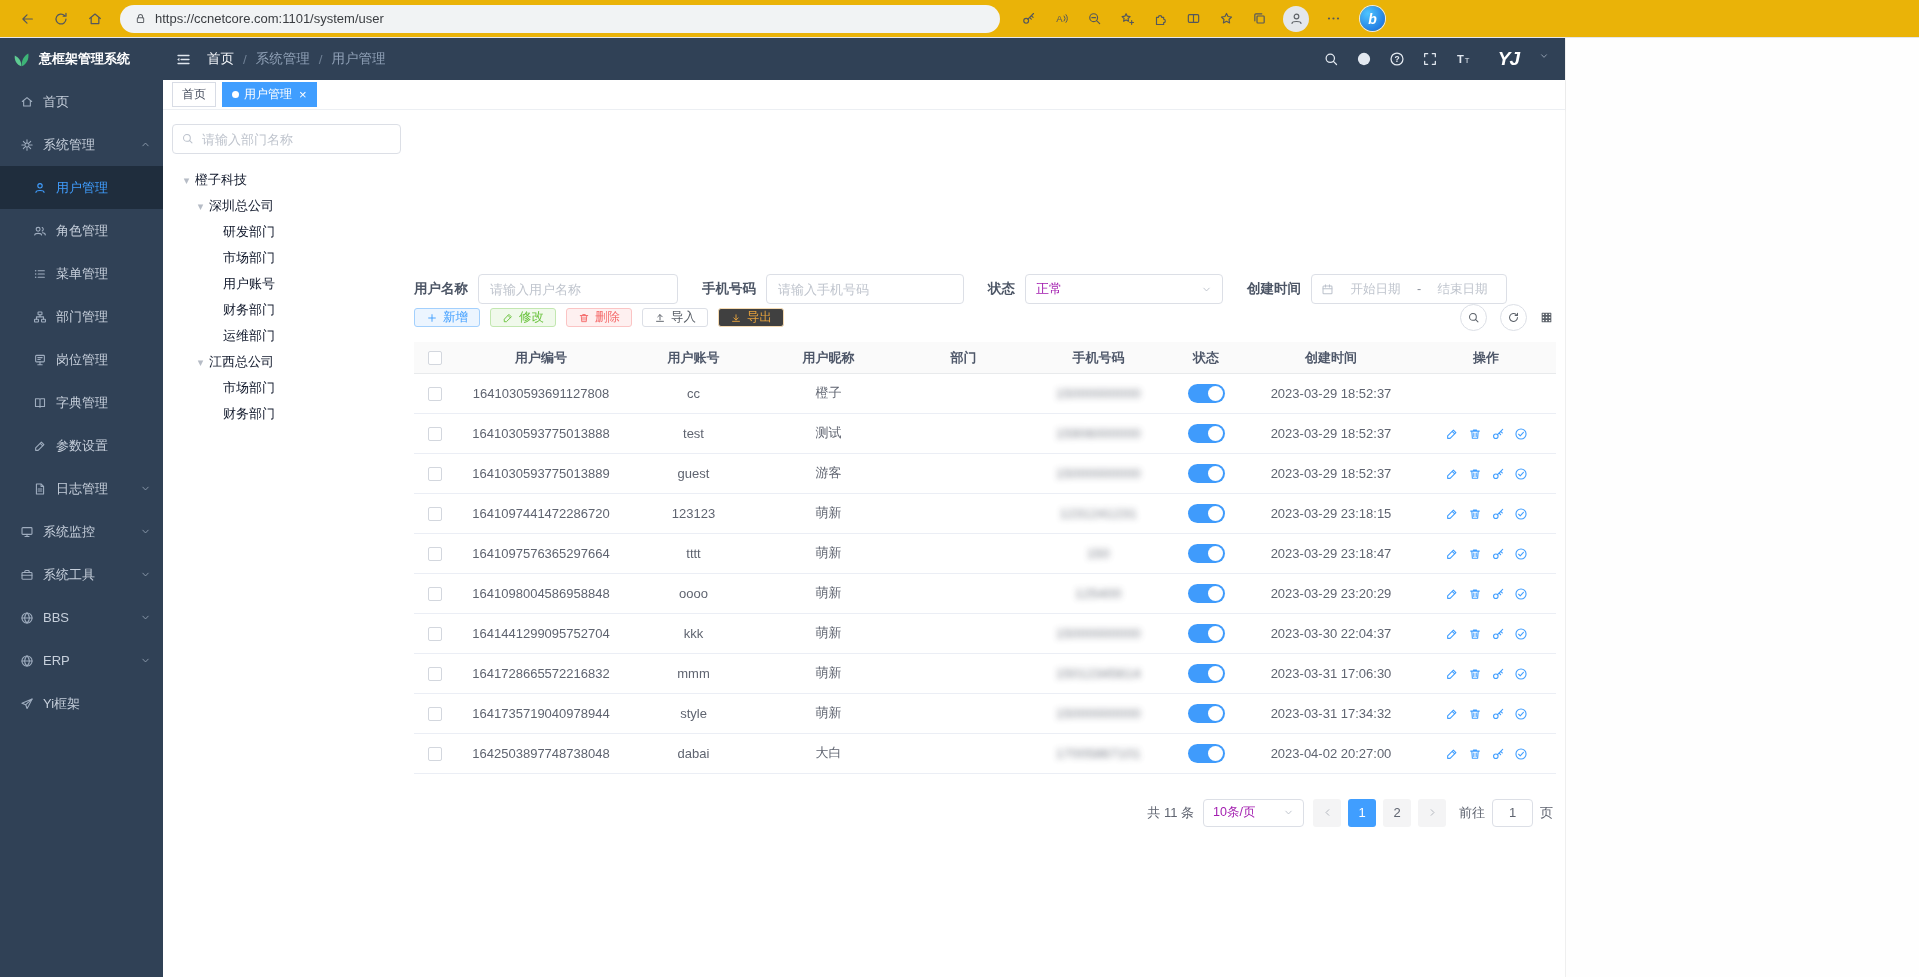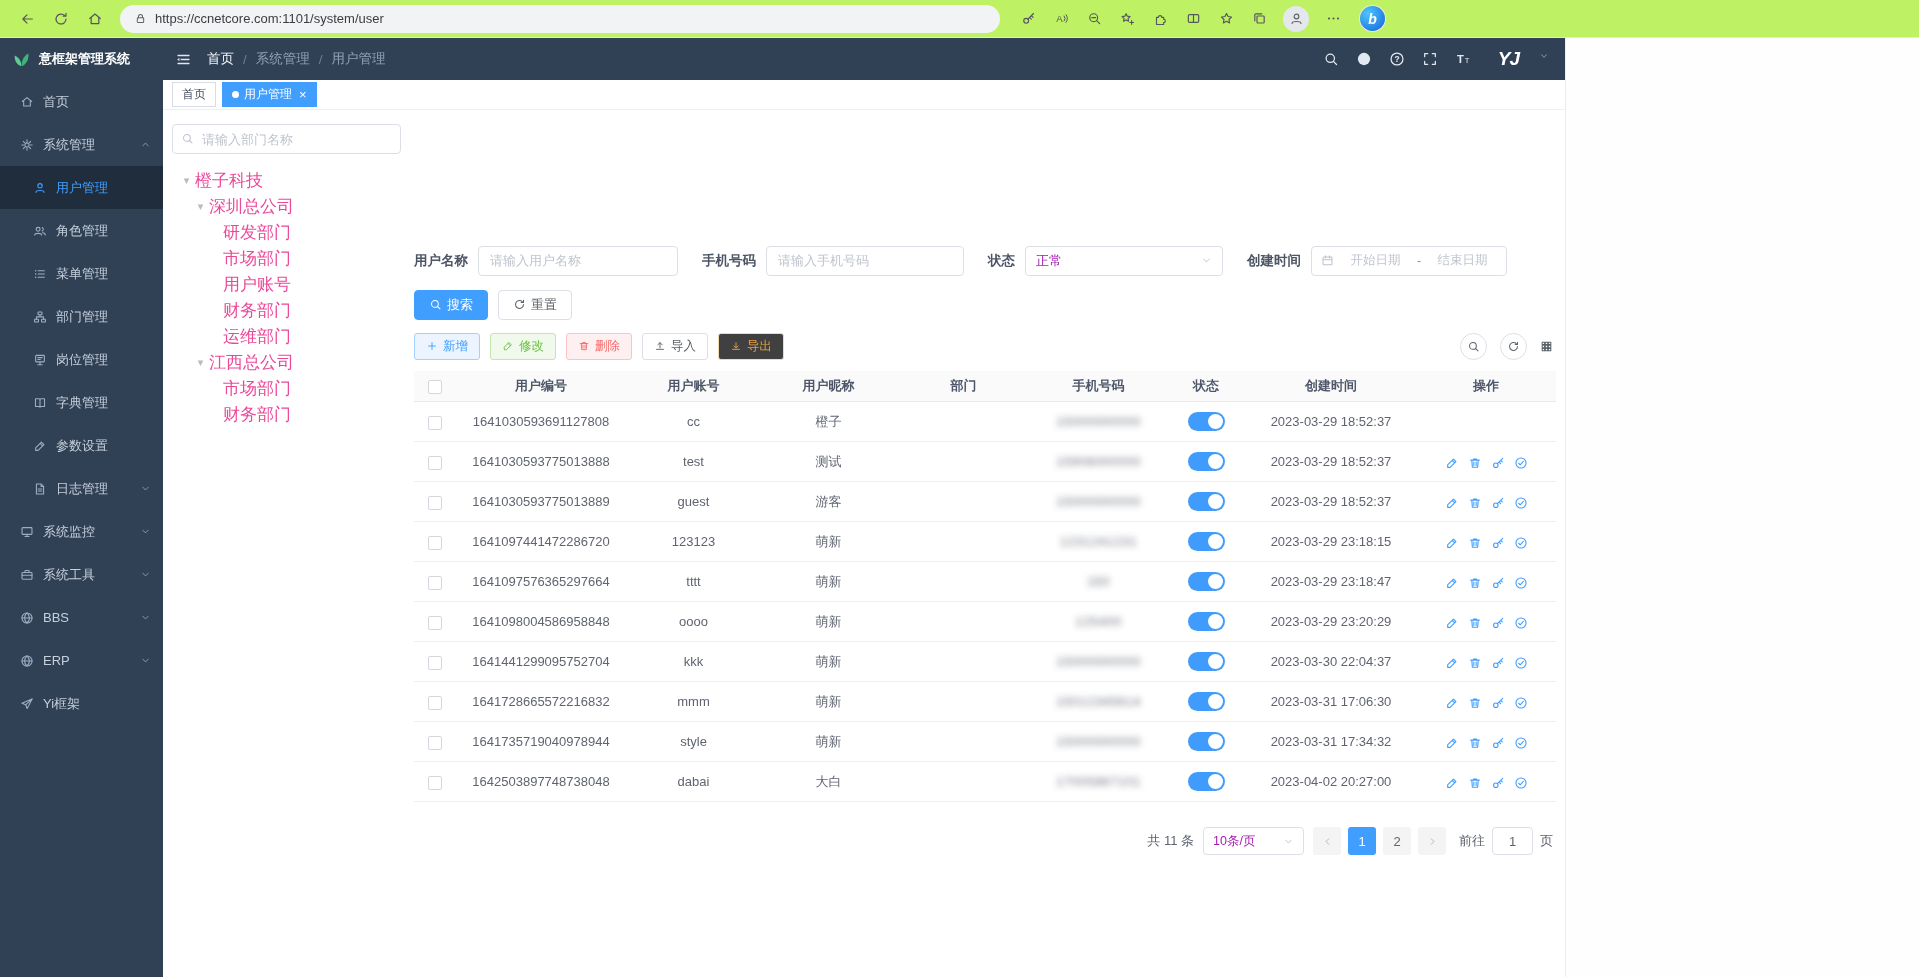"https://ccnetcore.com:1101/system/user" .browser-chrome { background: #bef264 -> #eab308 }
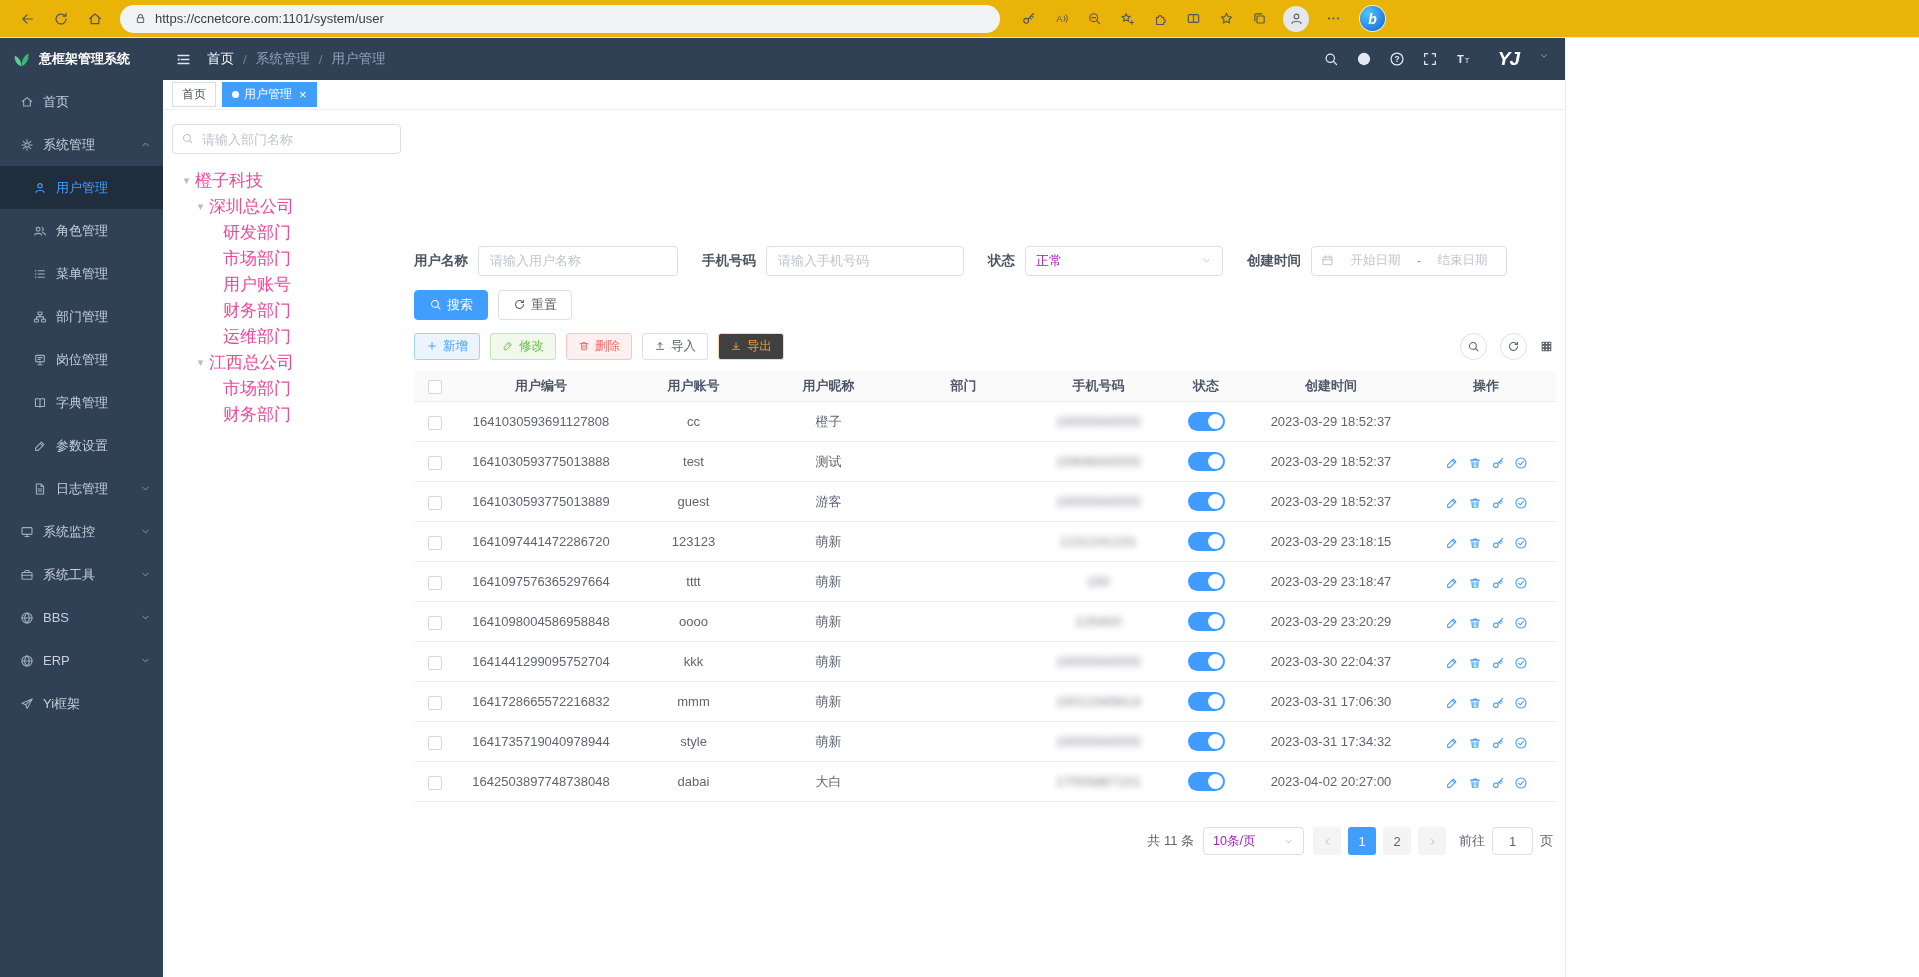"橙子科技" .tree-label { color: #ec4899 -> #0f172a; font-size: 17px -> 13px }
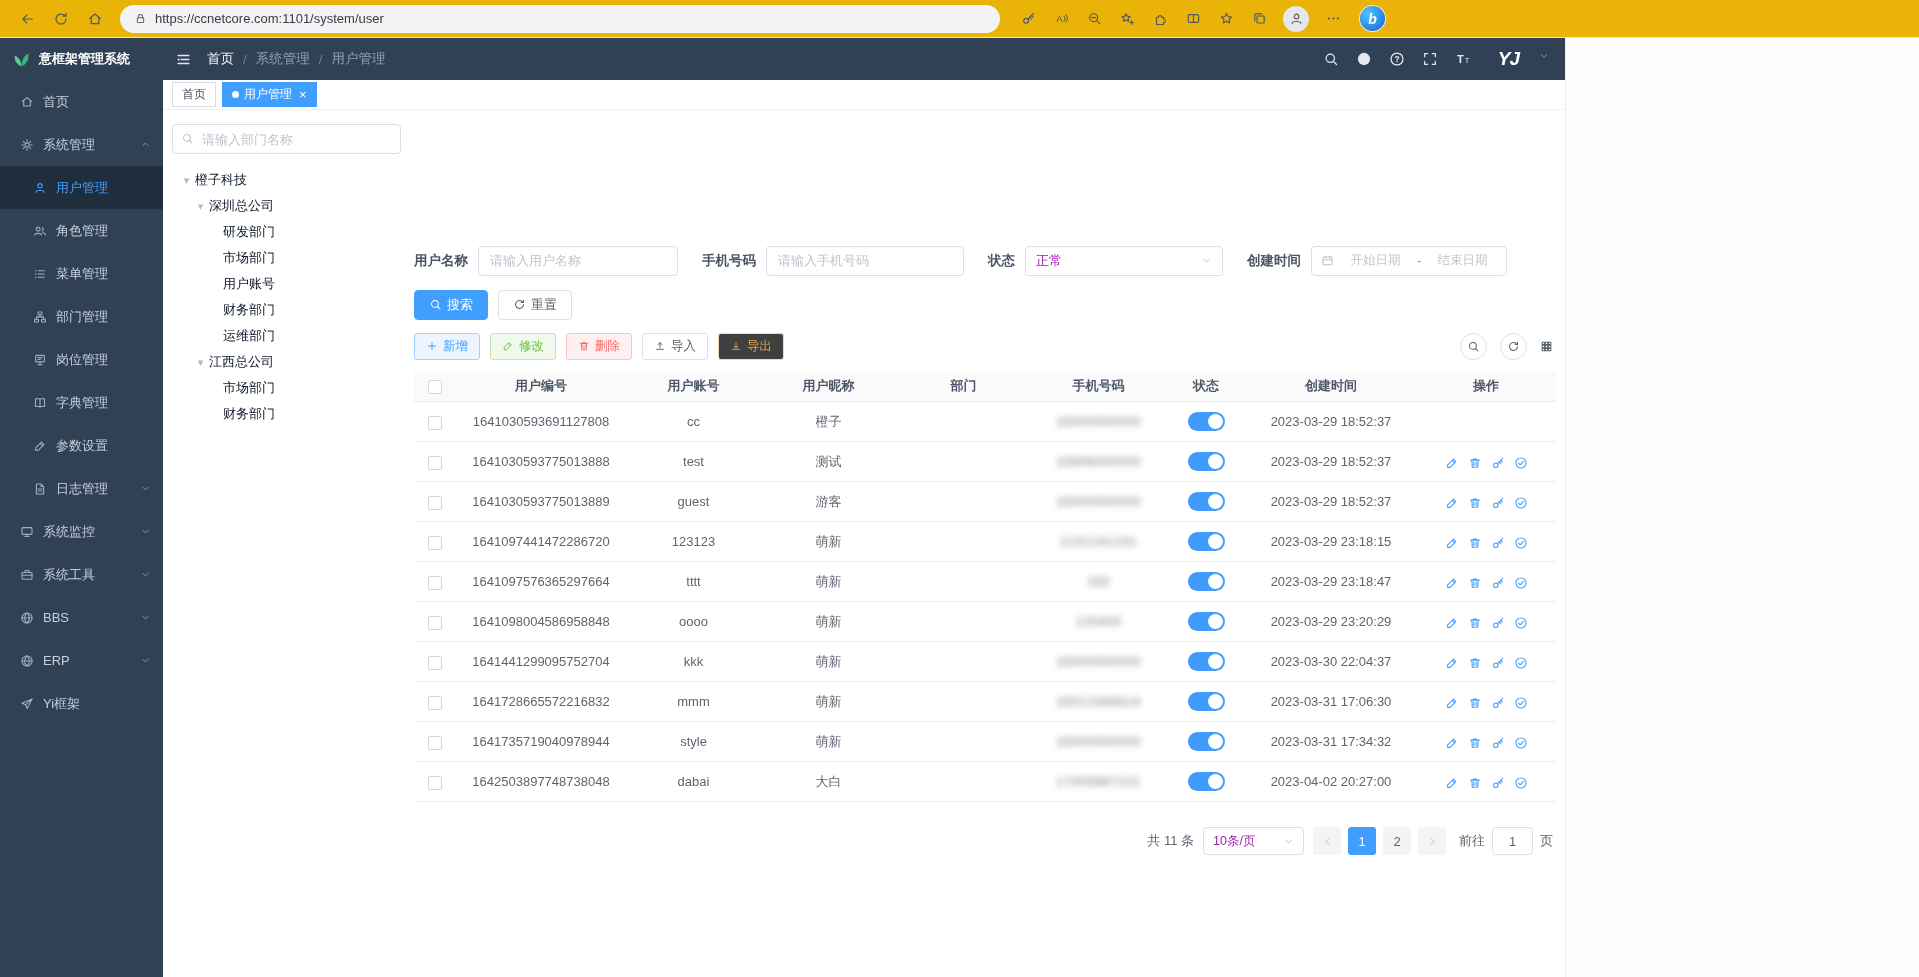"搜索" div.btn-row { html: <div> <button> <span> <svg> <circle></circle> <path></path> </svg> </span> <span>搜索</span> </button> <button> <span> <svg> <path></path> <path></path> </svg> </span> <span>重置</span> </button> </div> -> none }
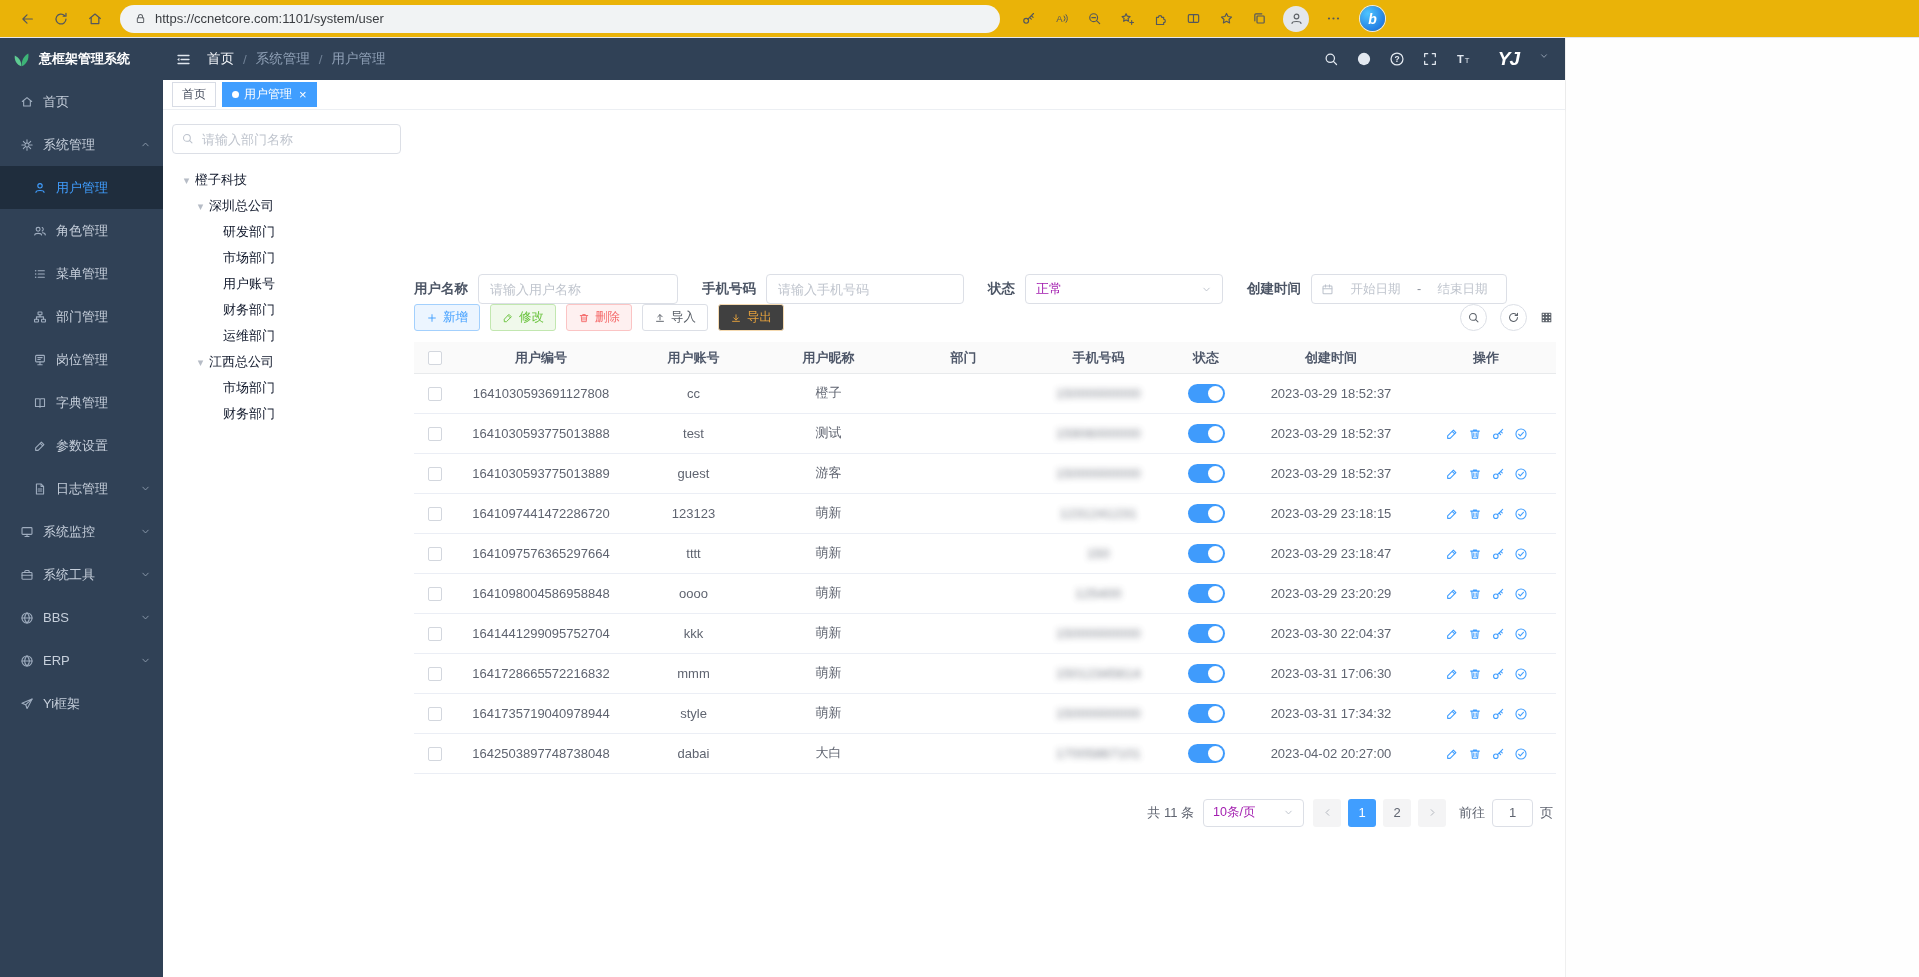"新增" .tb-btn { height: 27px -> 19px }
